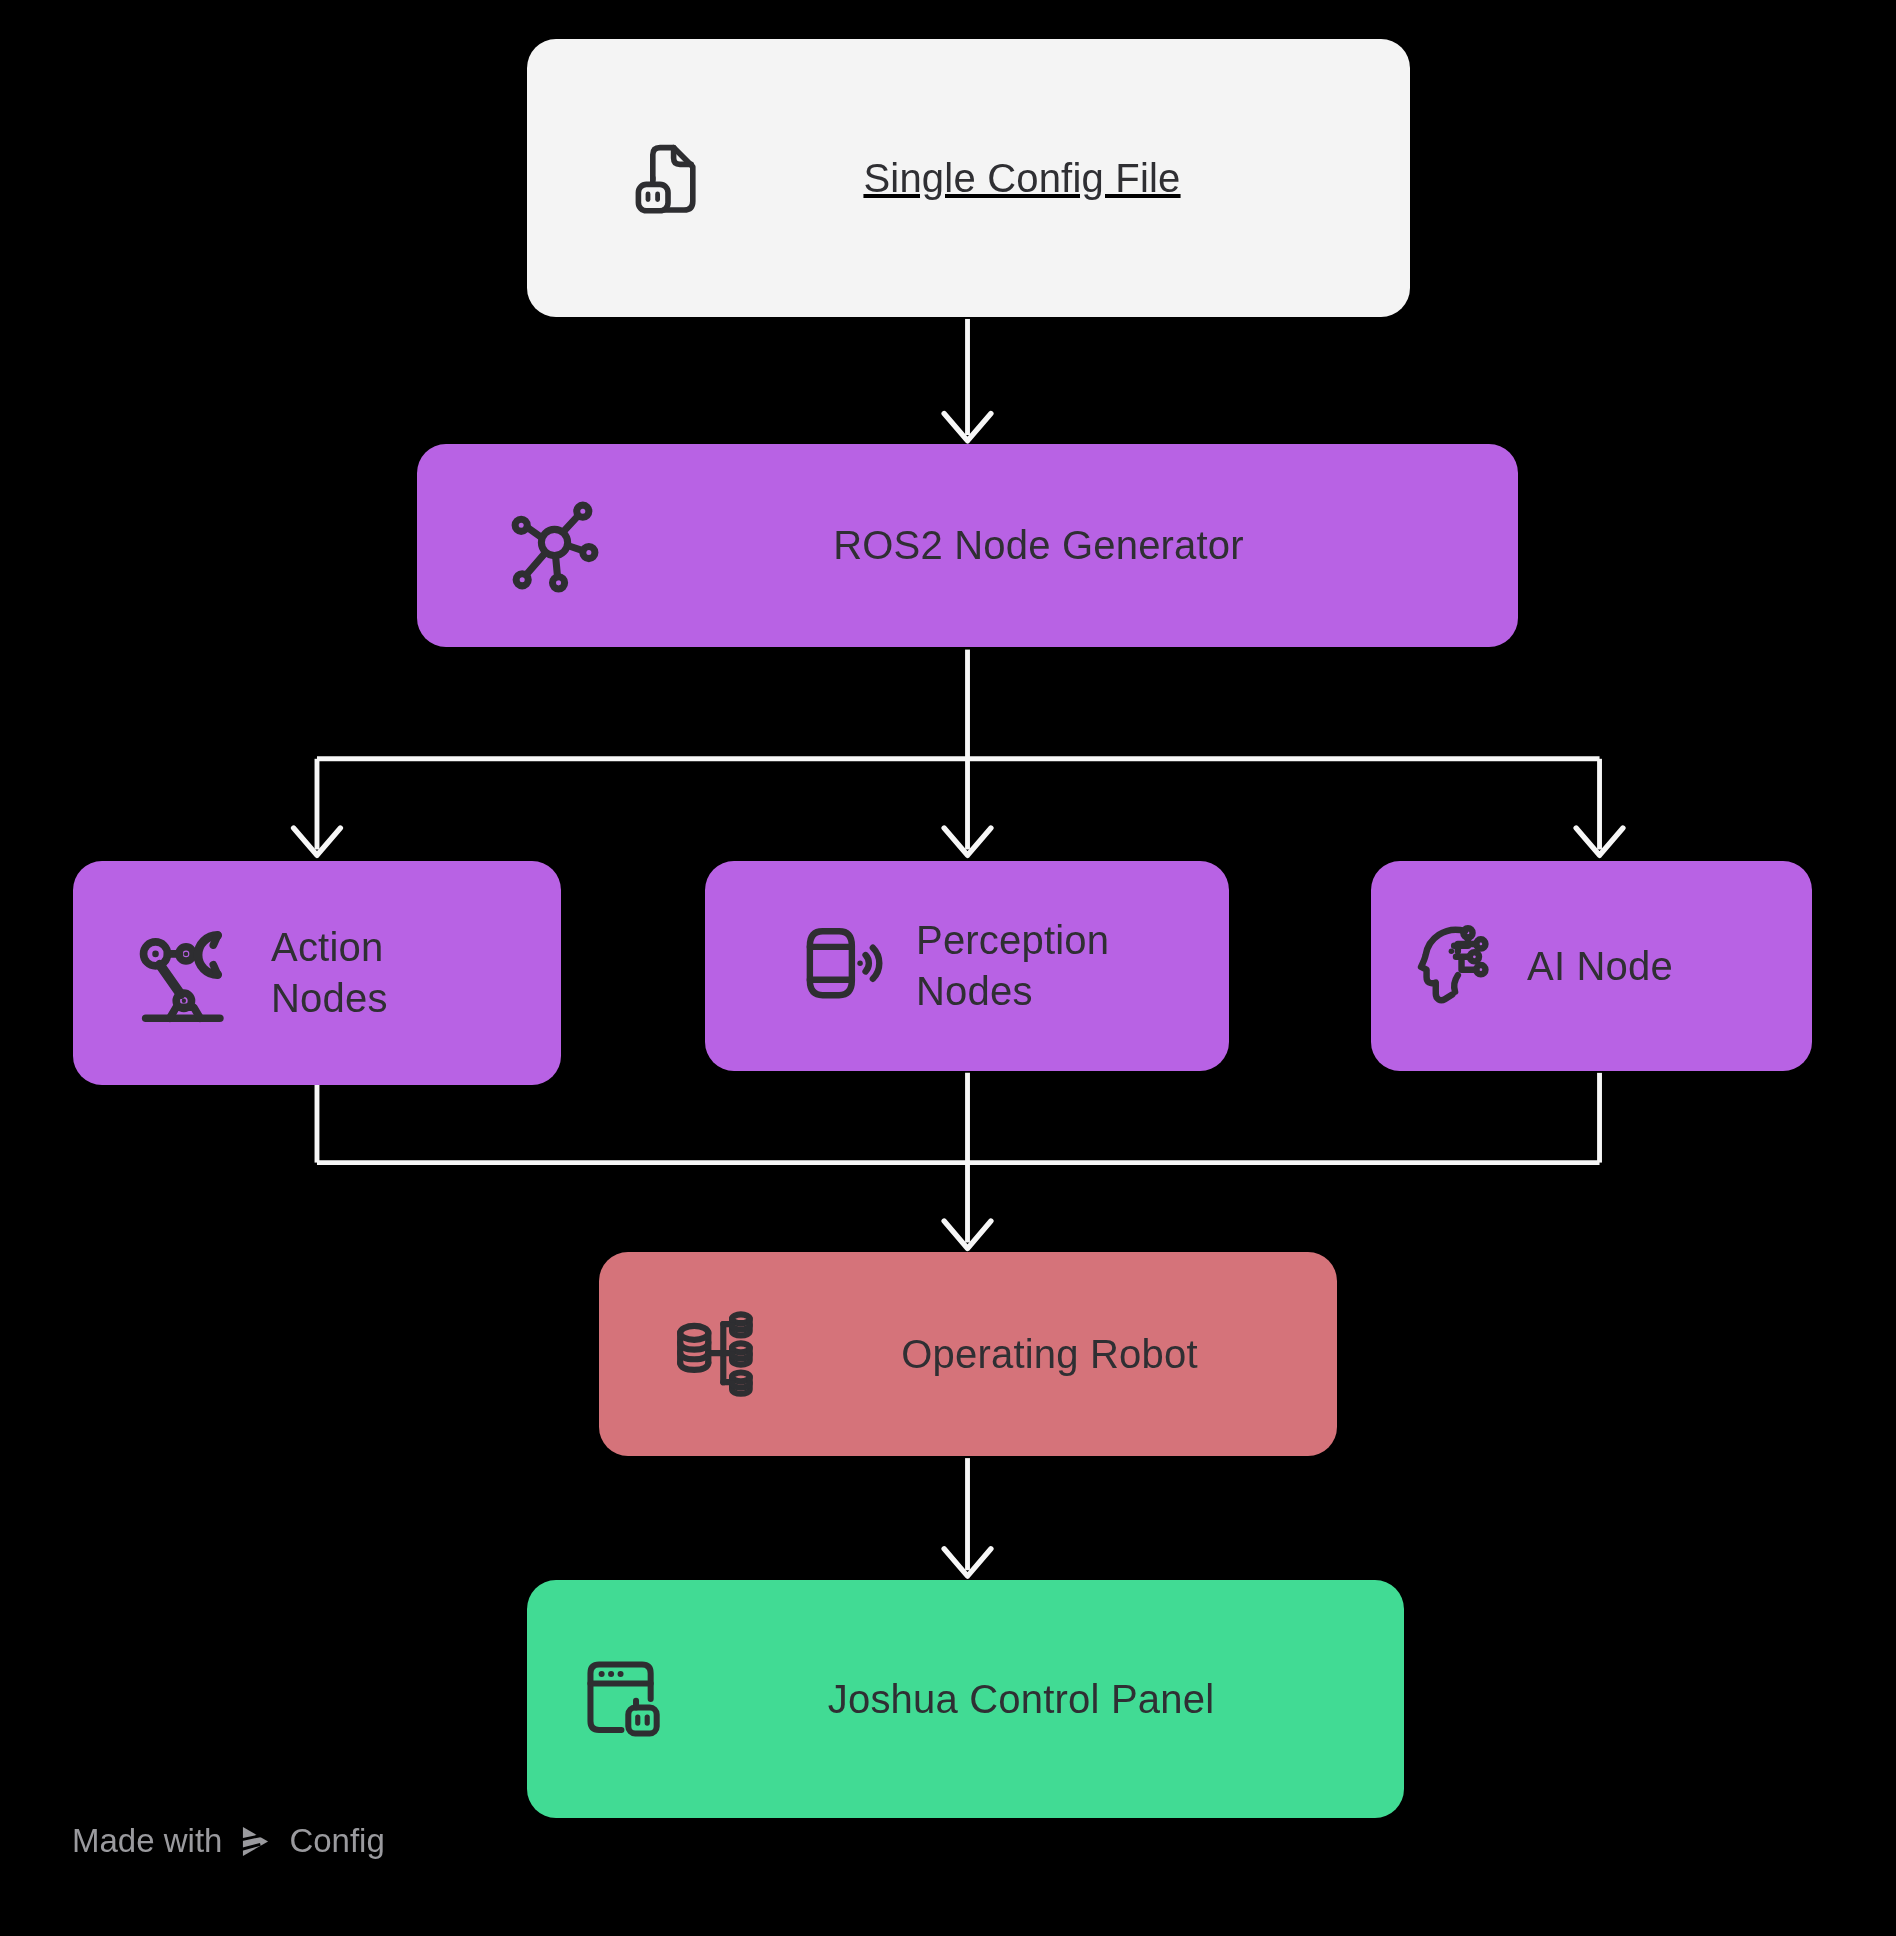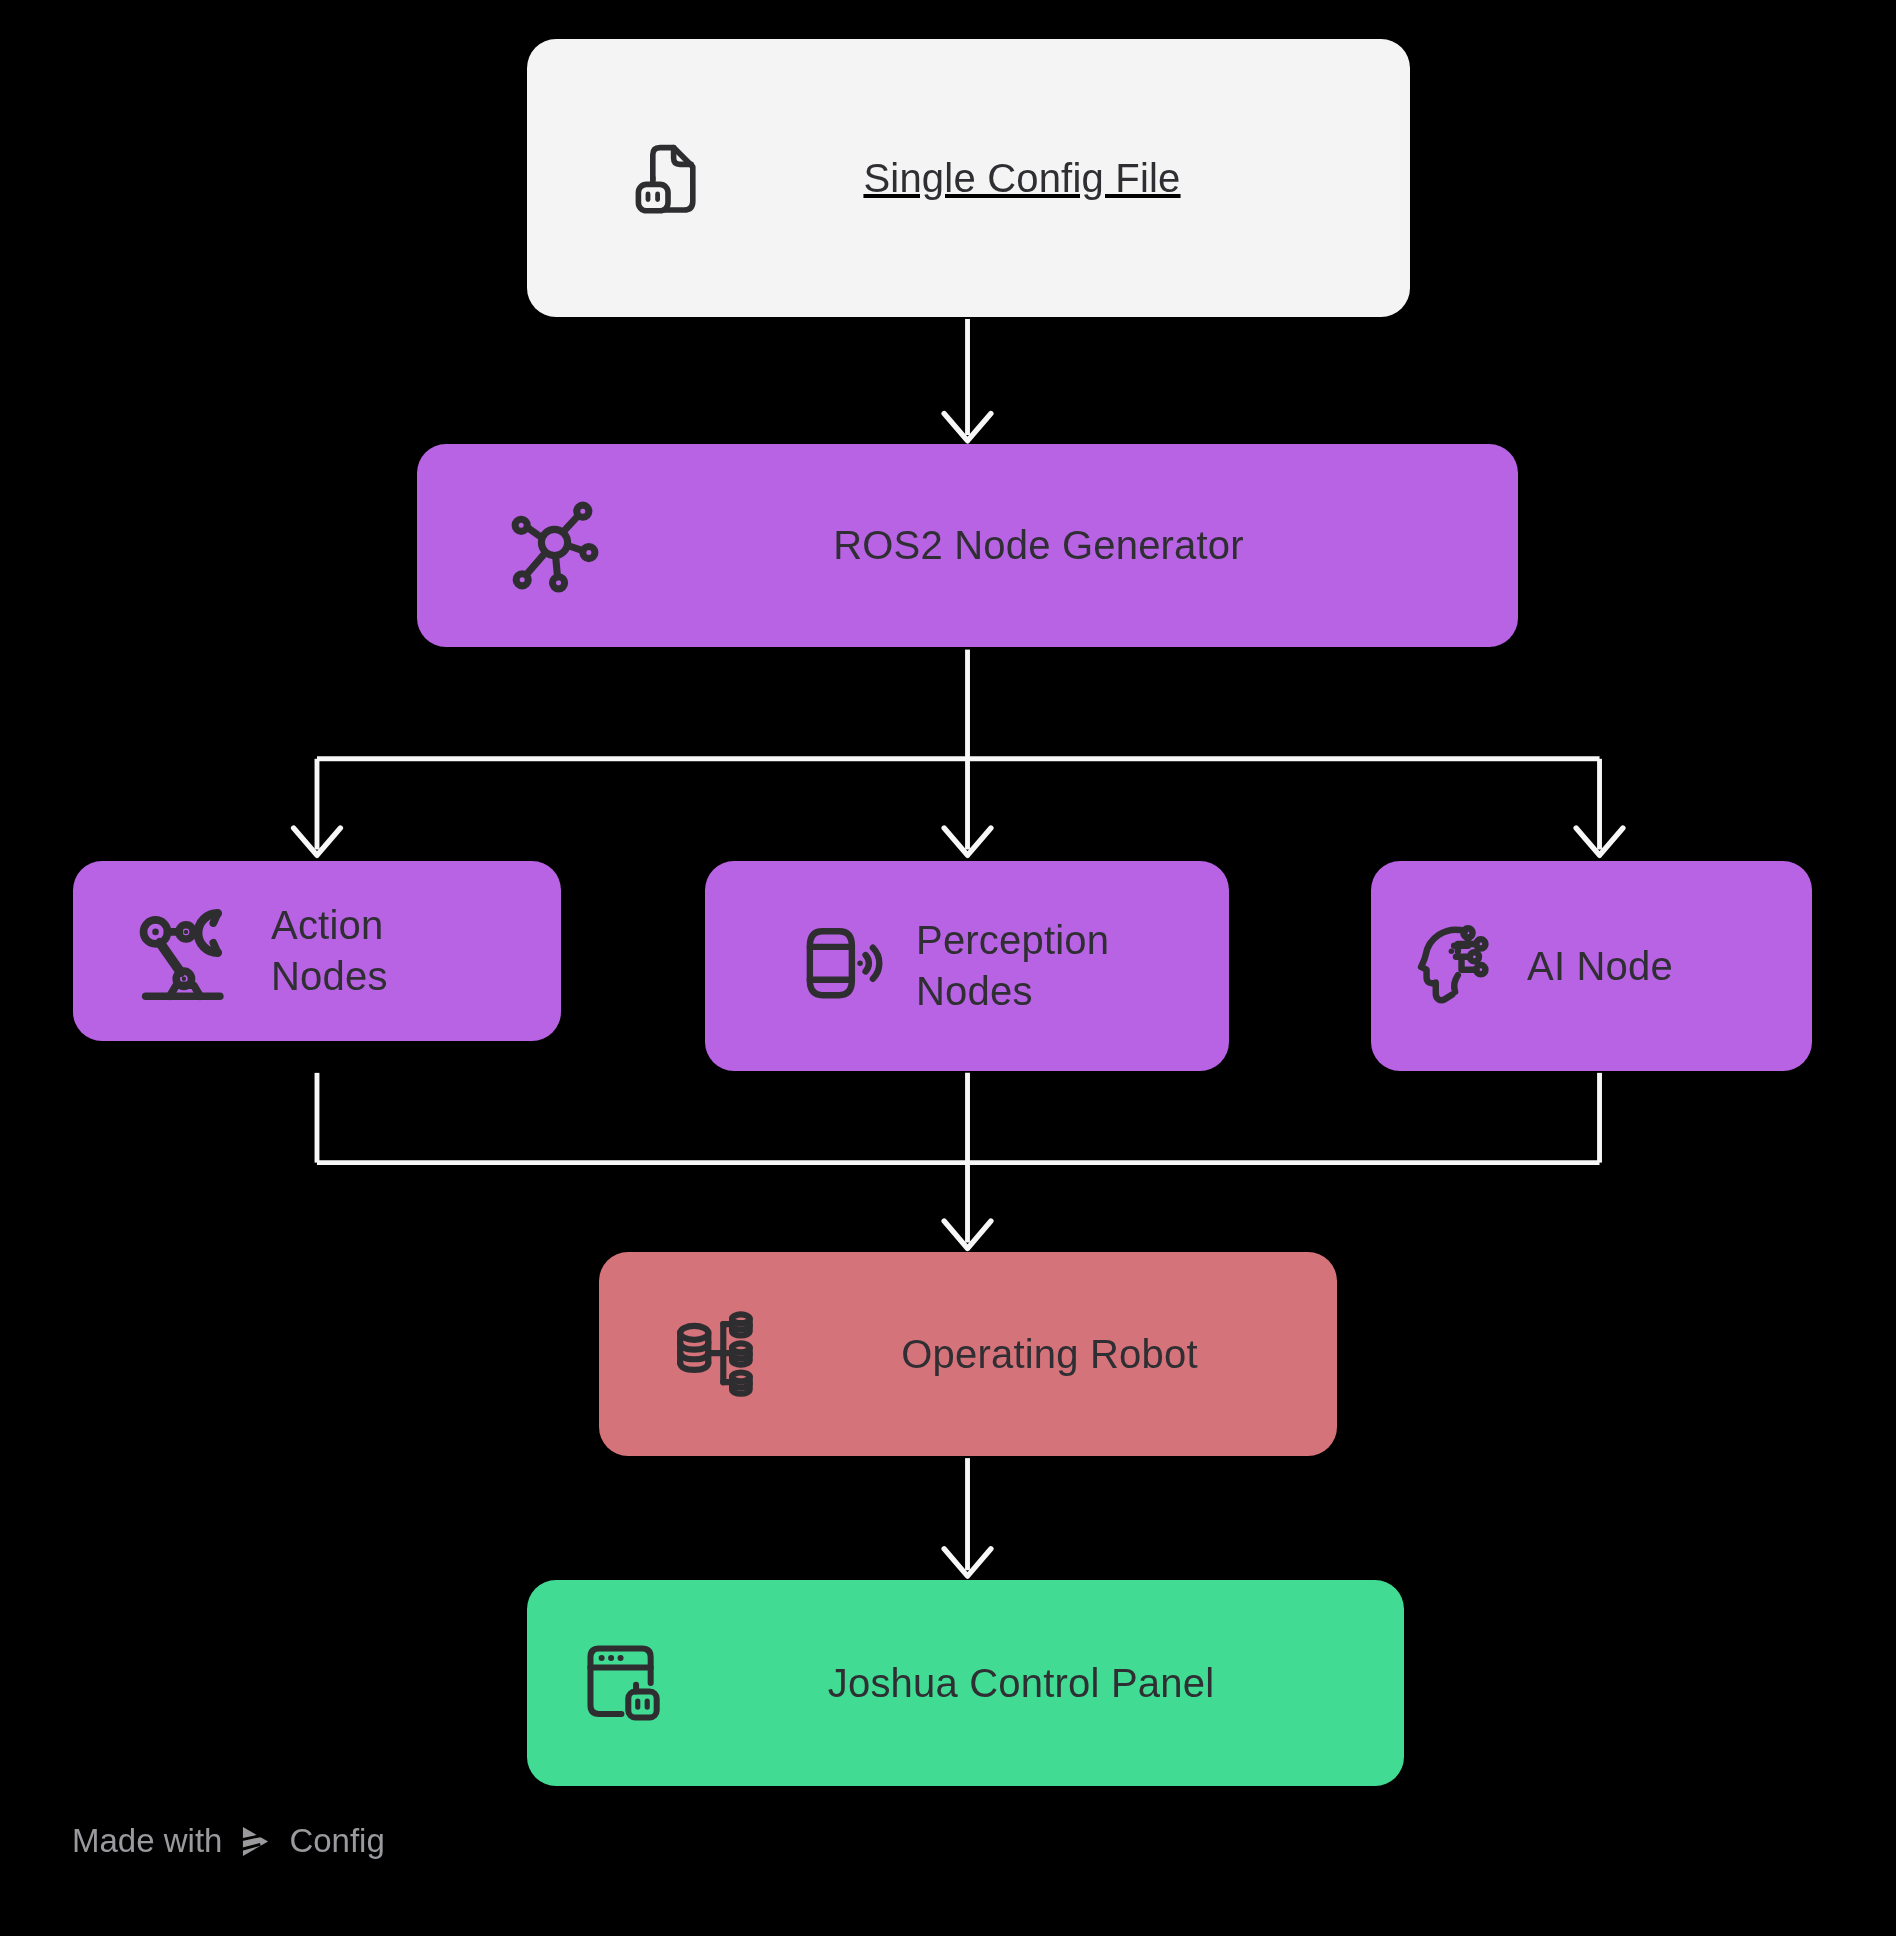"Action Nodes" div.box { height: 180px -> 224px }
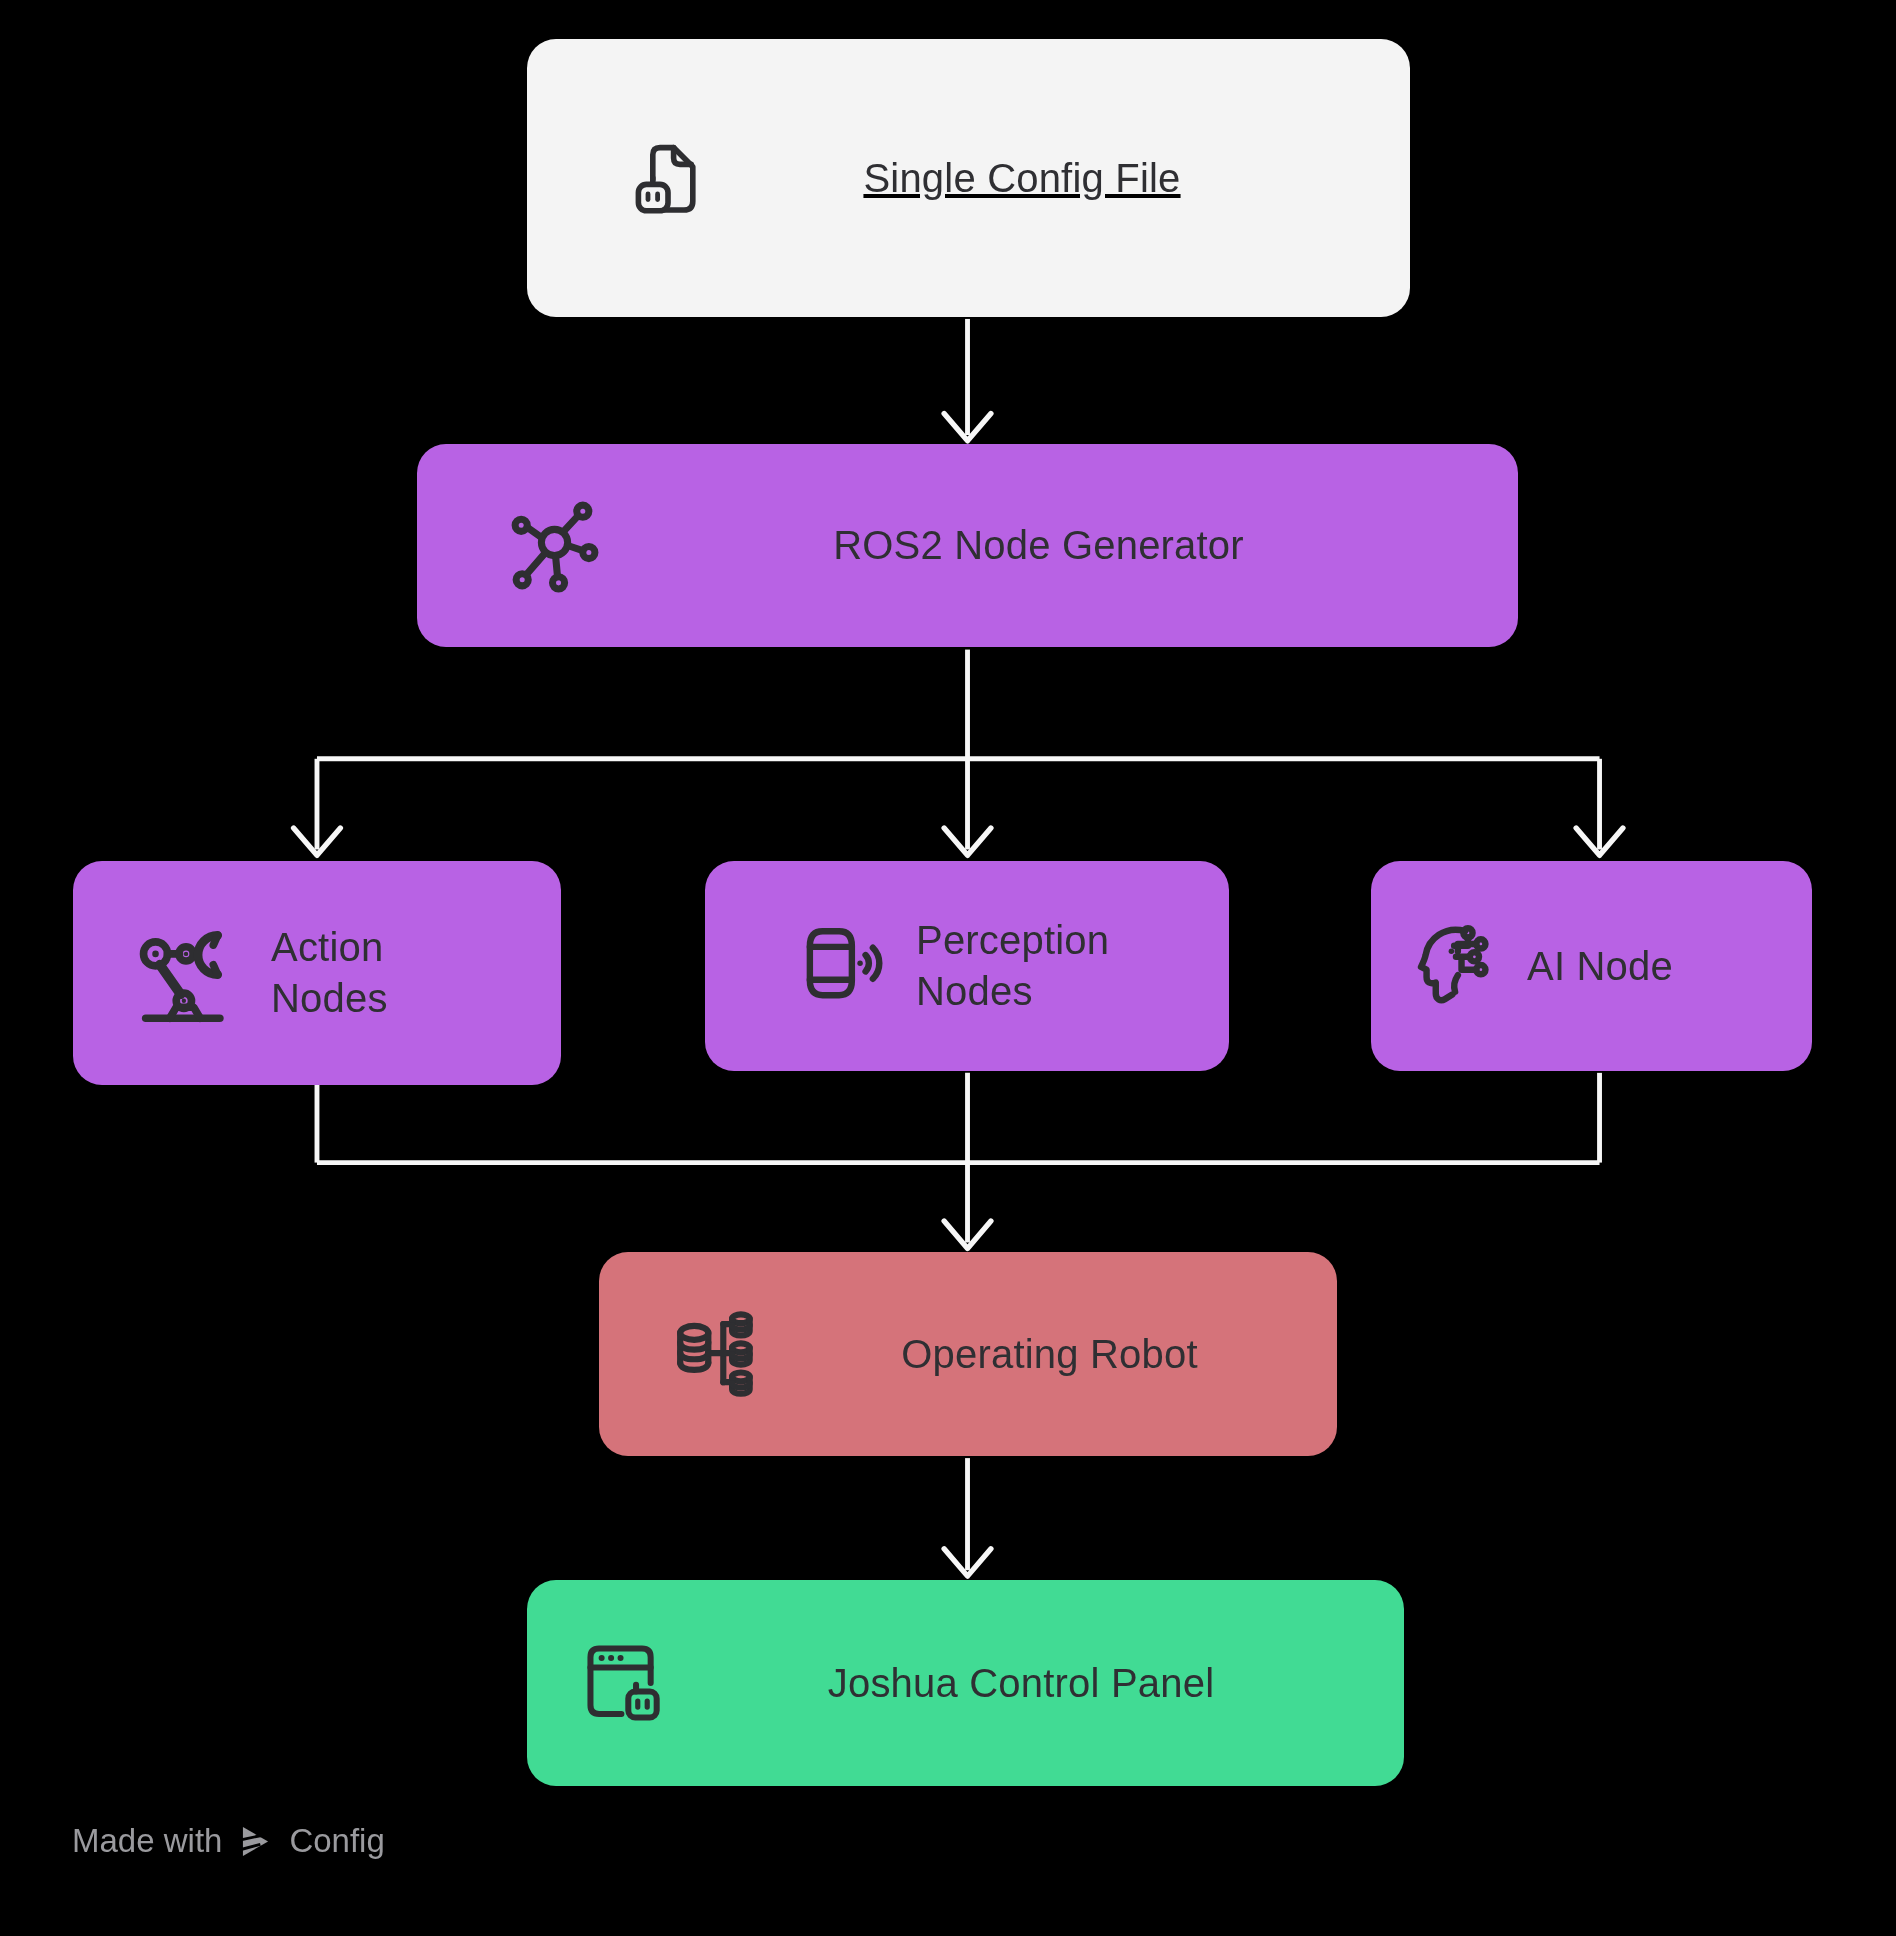"Joshua Control Panel" div.box { height: 206px -> 238px }
